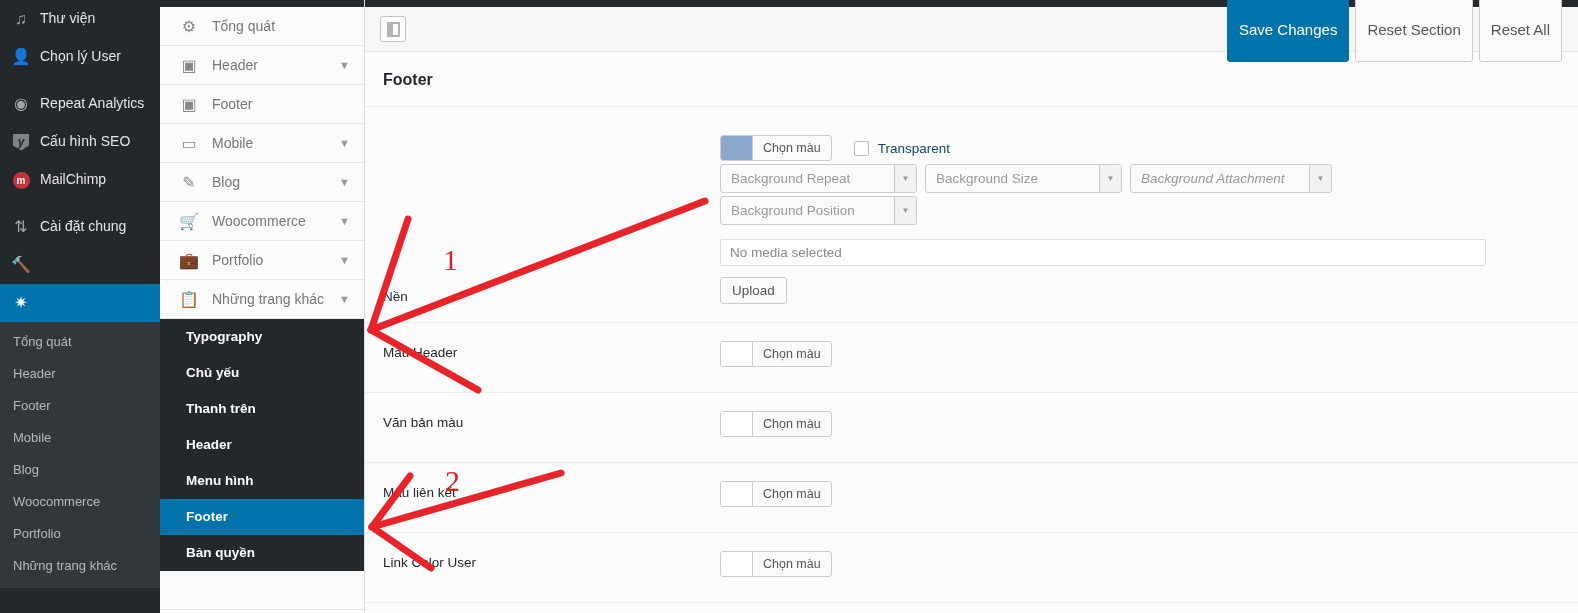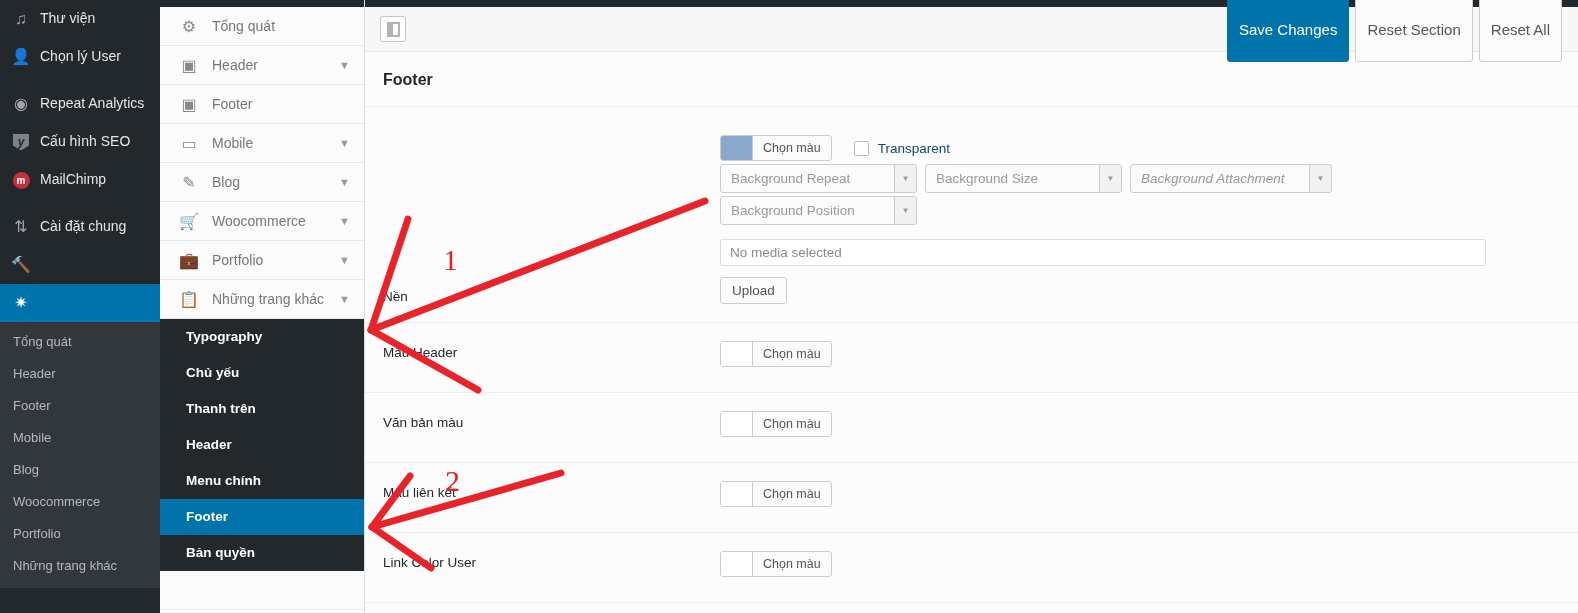"Menu chính" a.opt-sub { text: chính -> hình }
